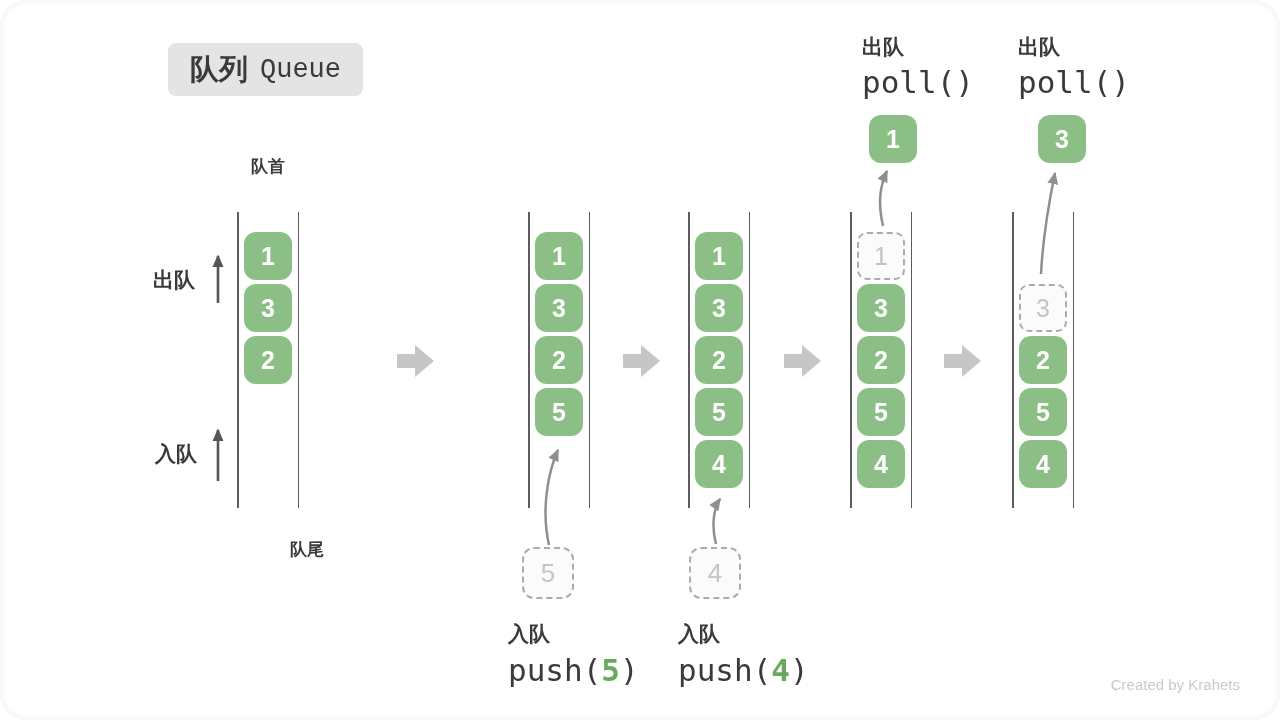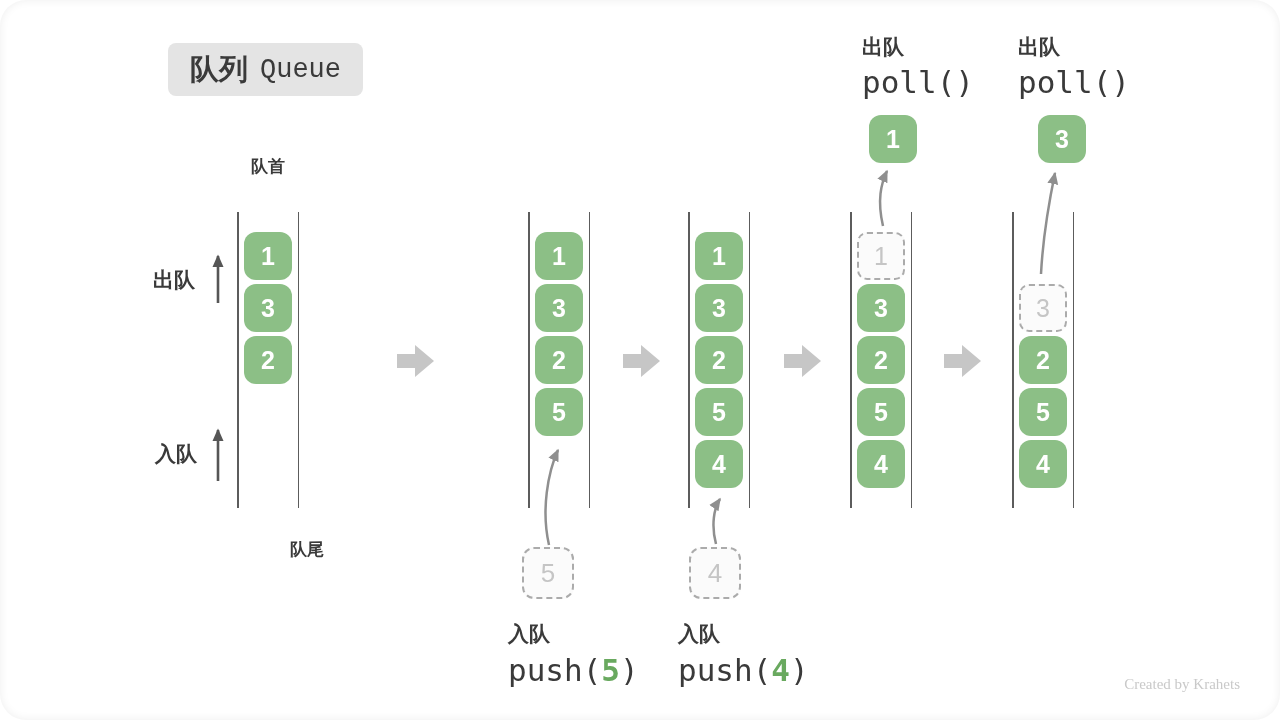"Created by Krahets" .watermark { font-family: Liberation Serif, serif -> Liberation Sans, sans-serif }
